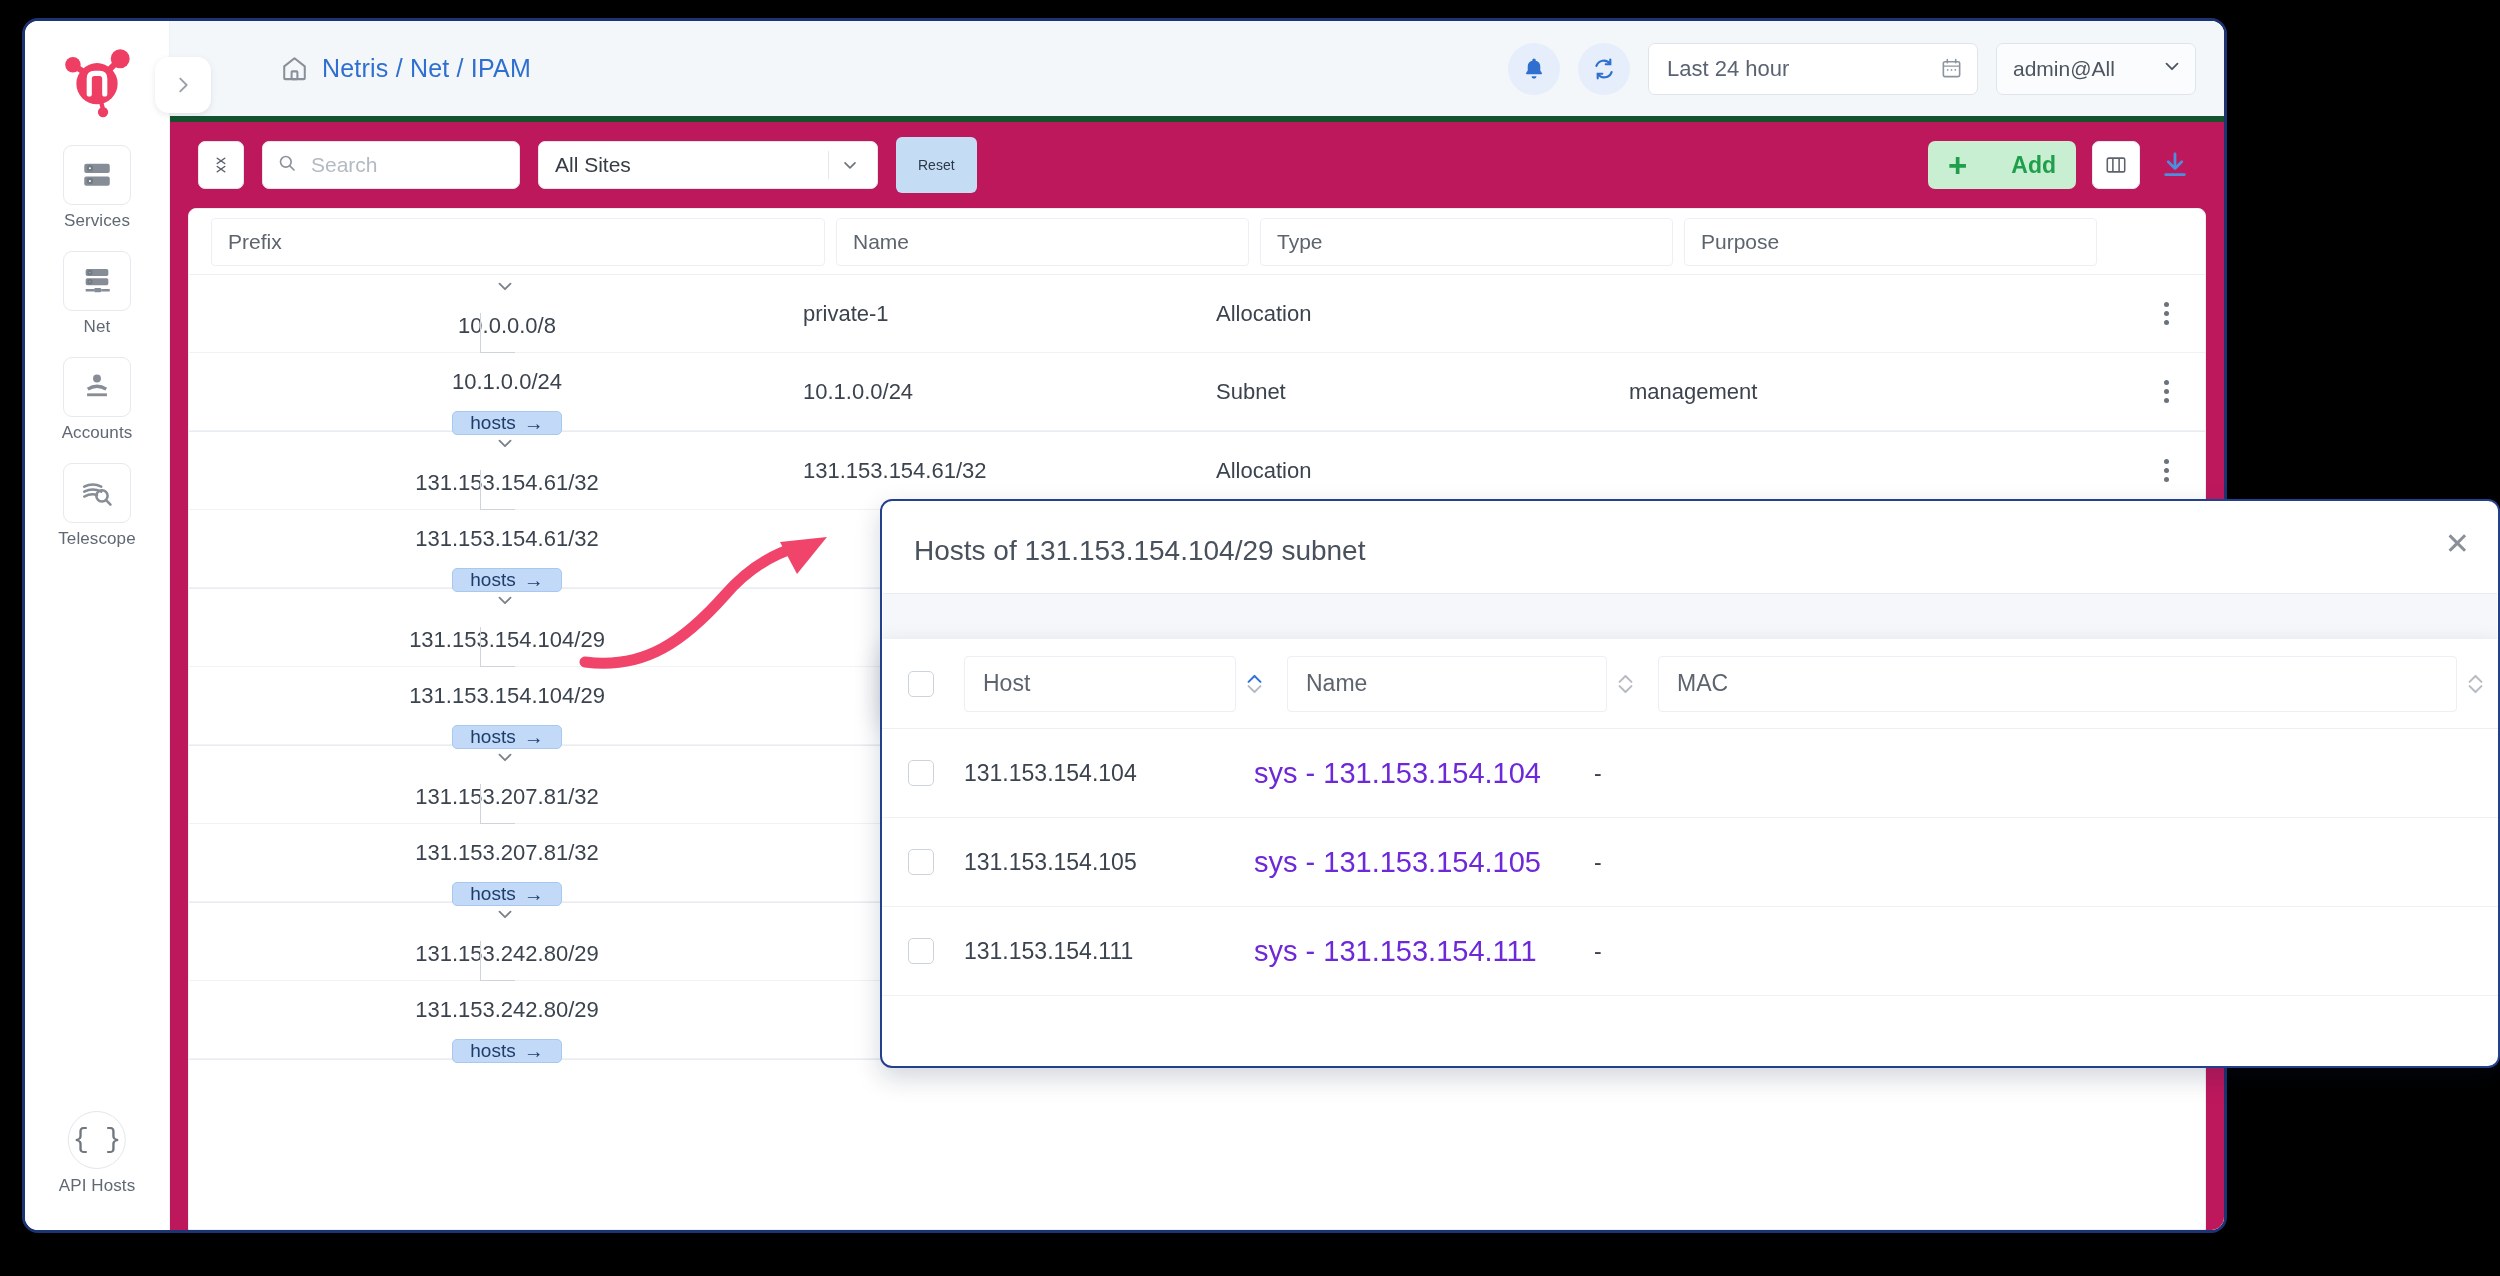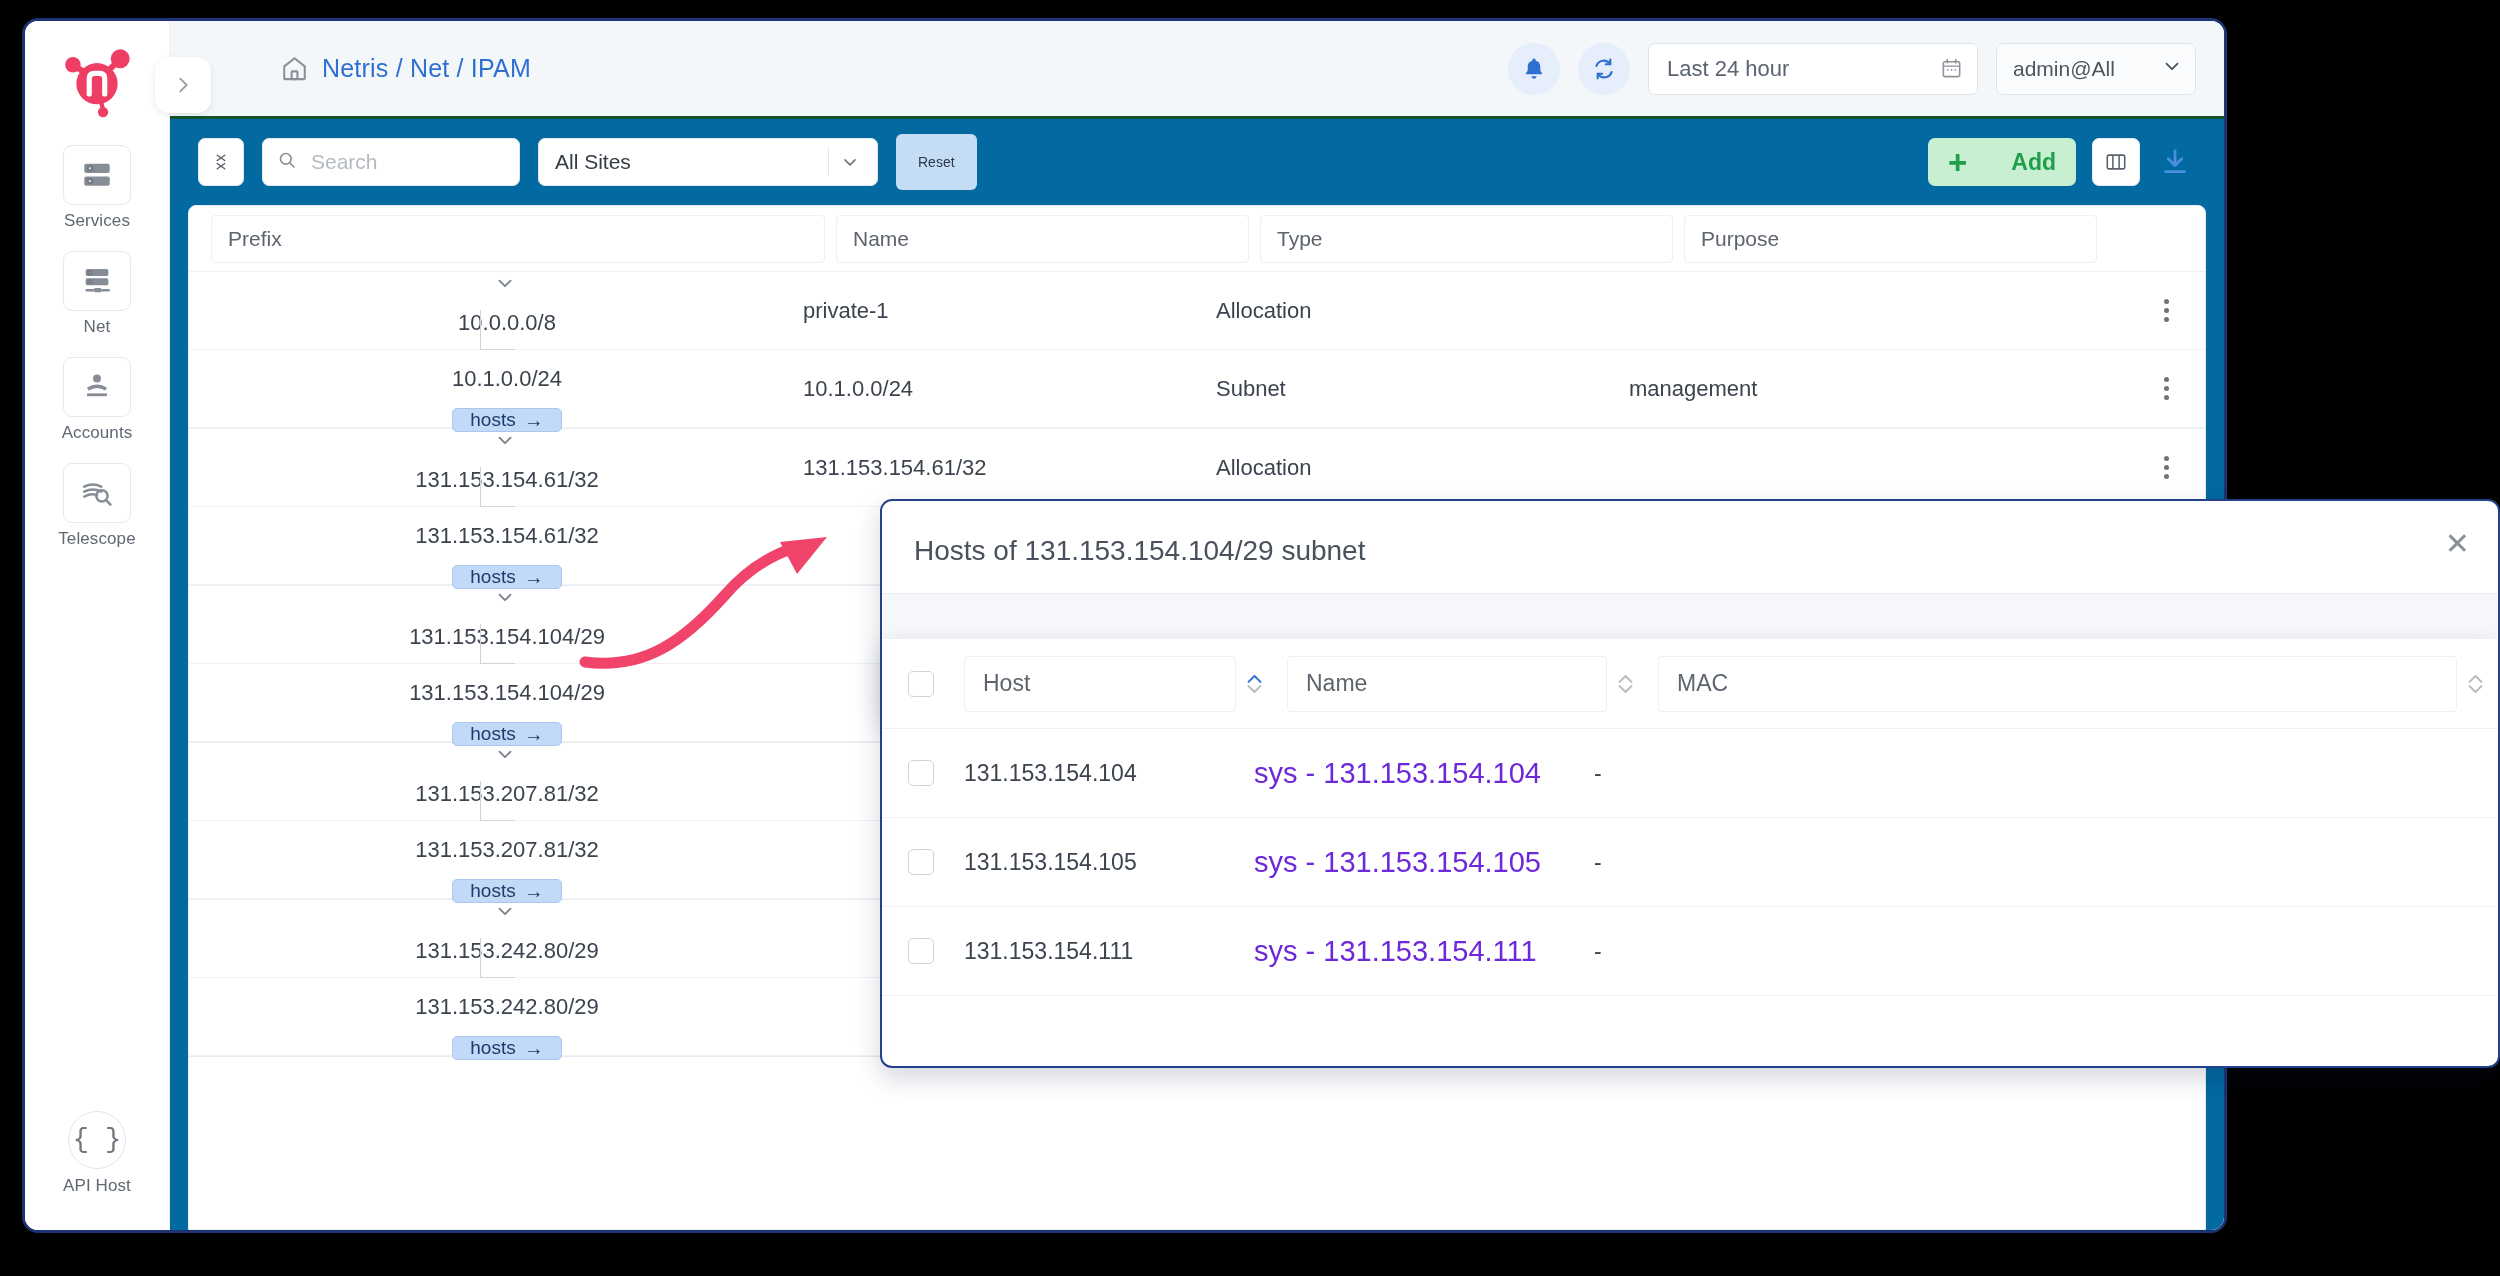"Search" #content { background: #0369a1 -> #be185d; border-top: 3px solid #14532d -> 6px solid #14532d }
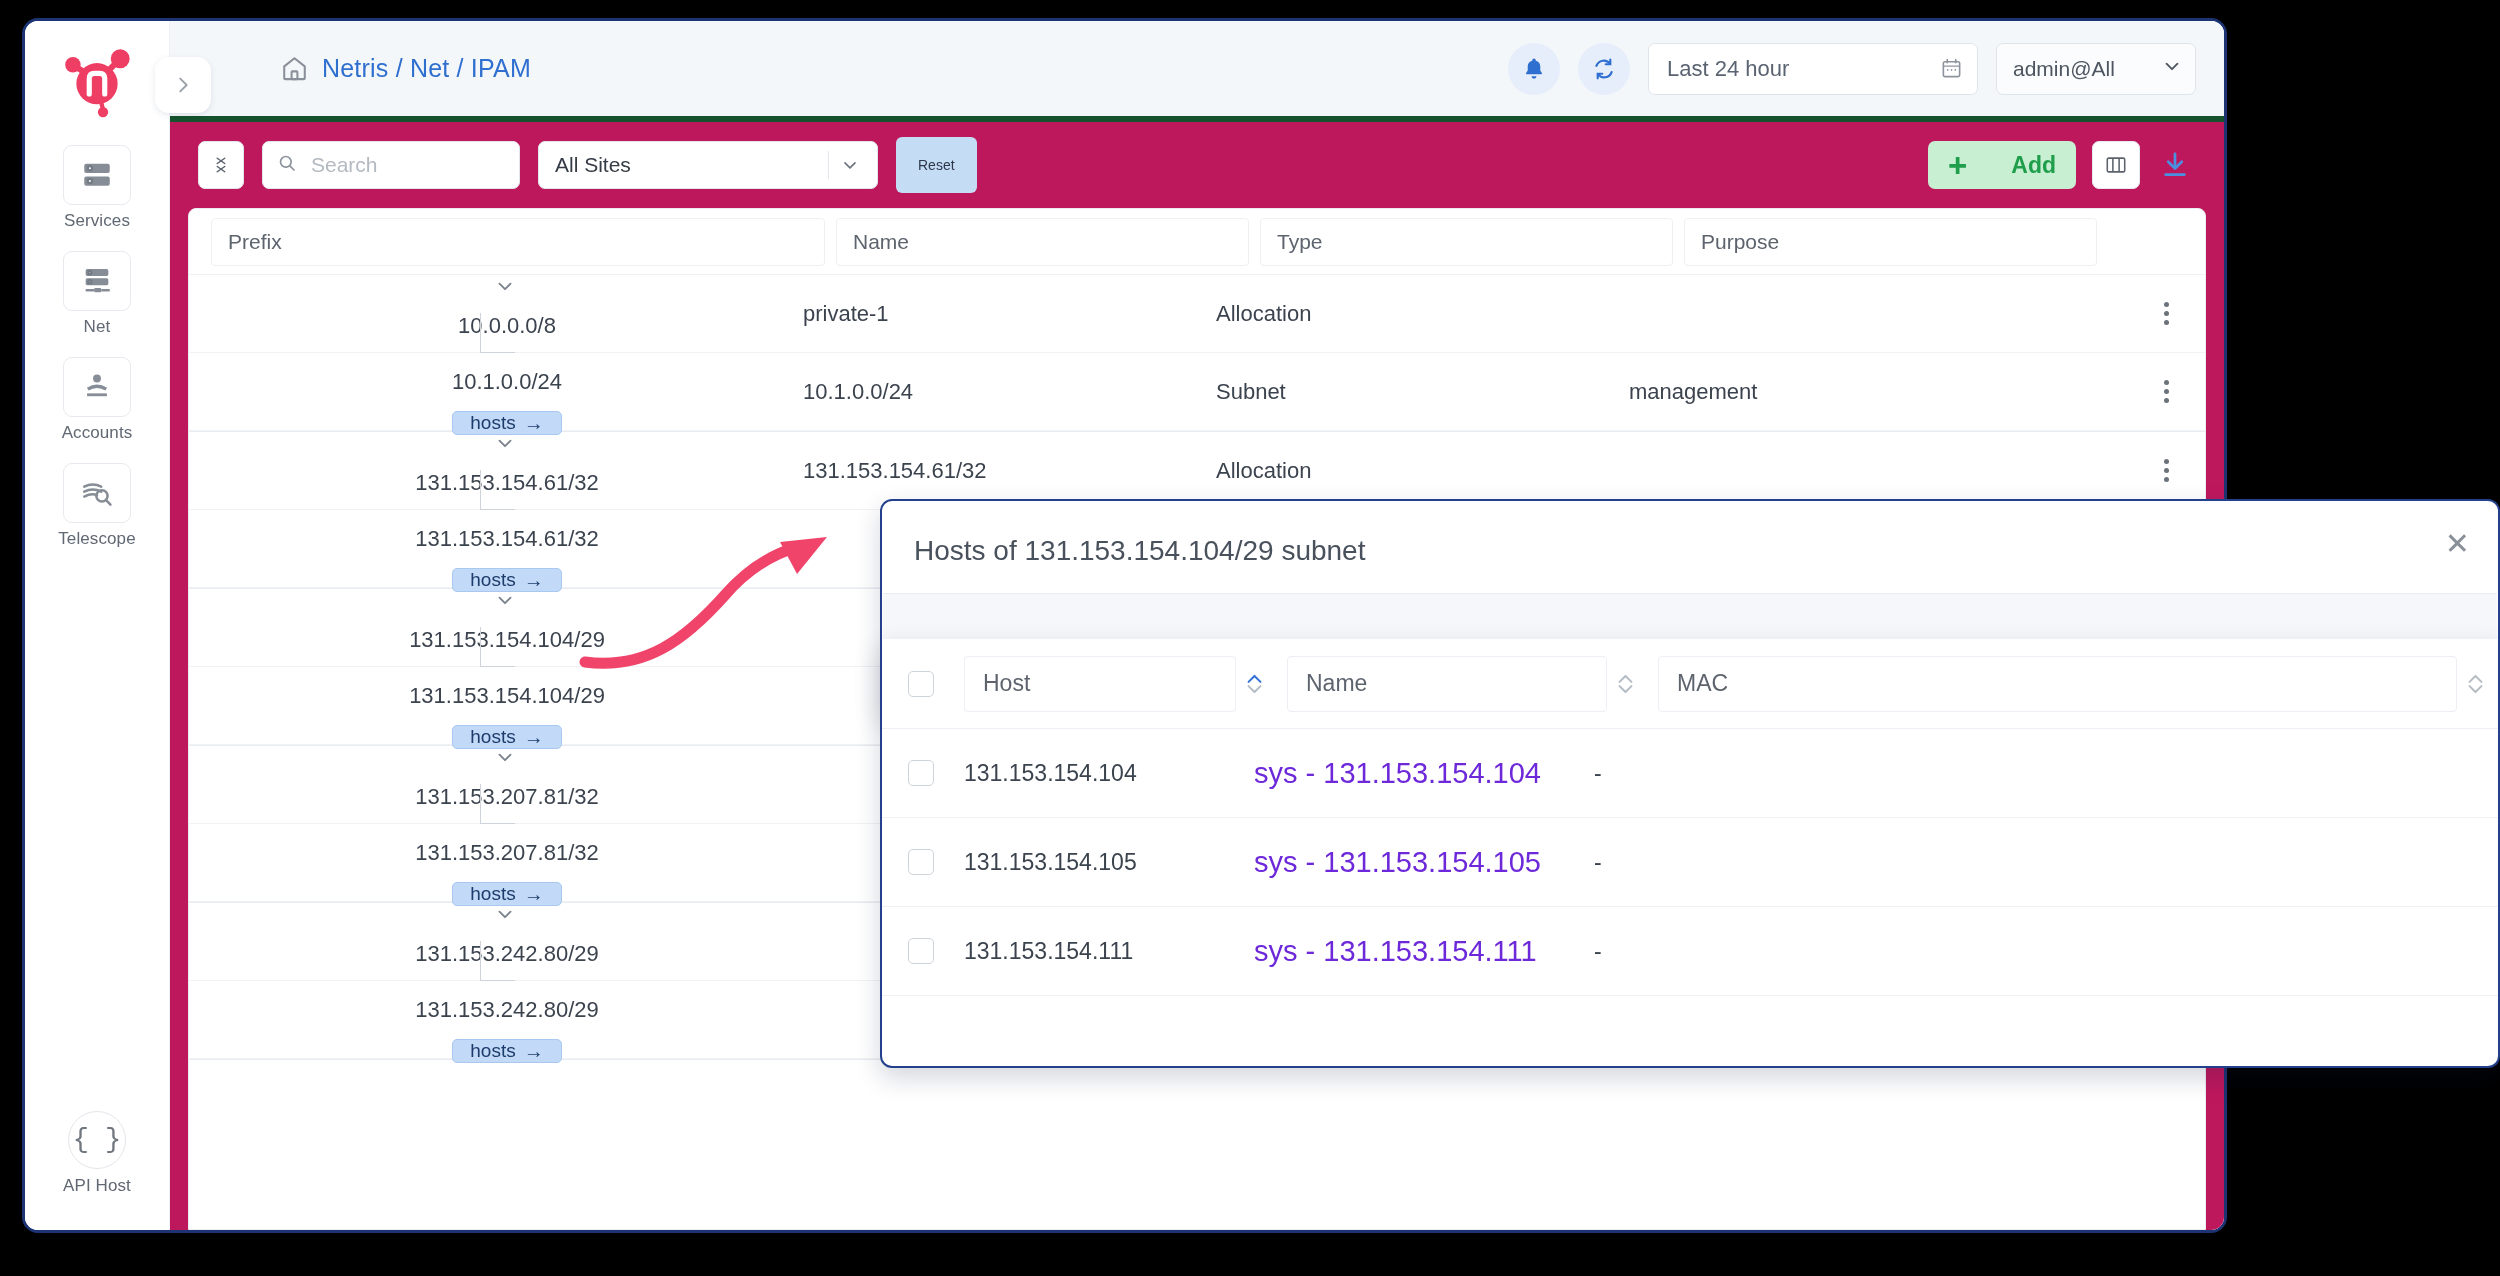"API Host" div.rail-label { text: Host -> Hosts }
